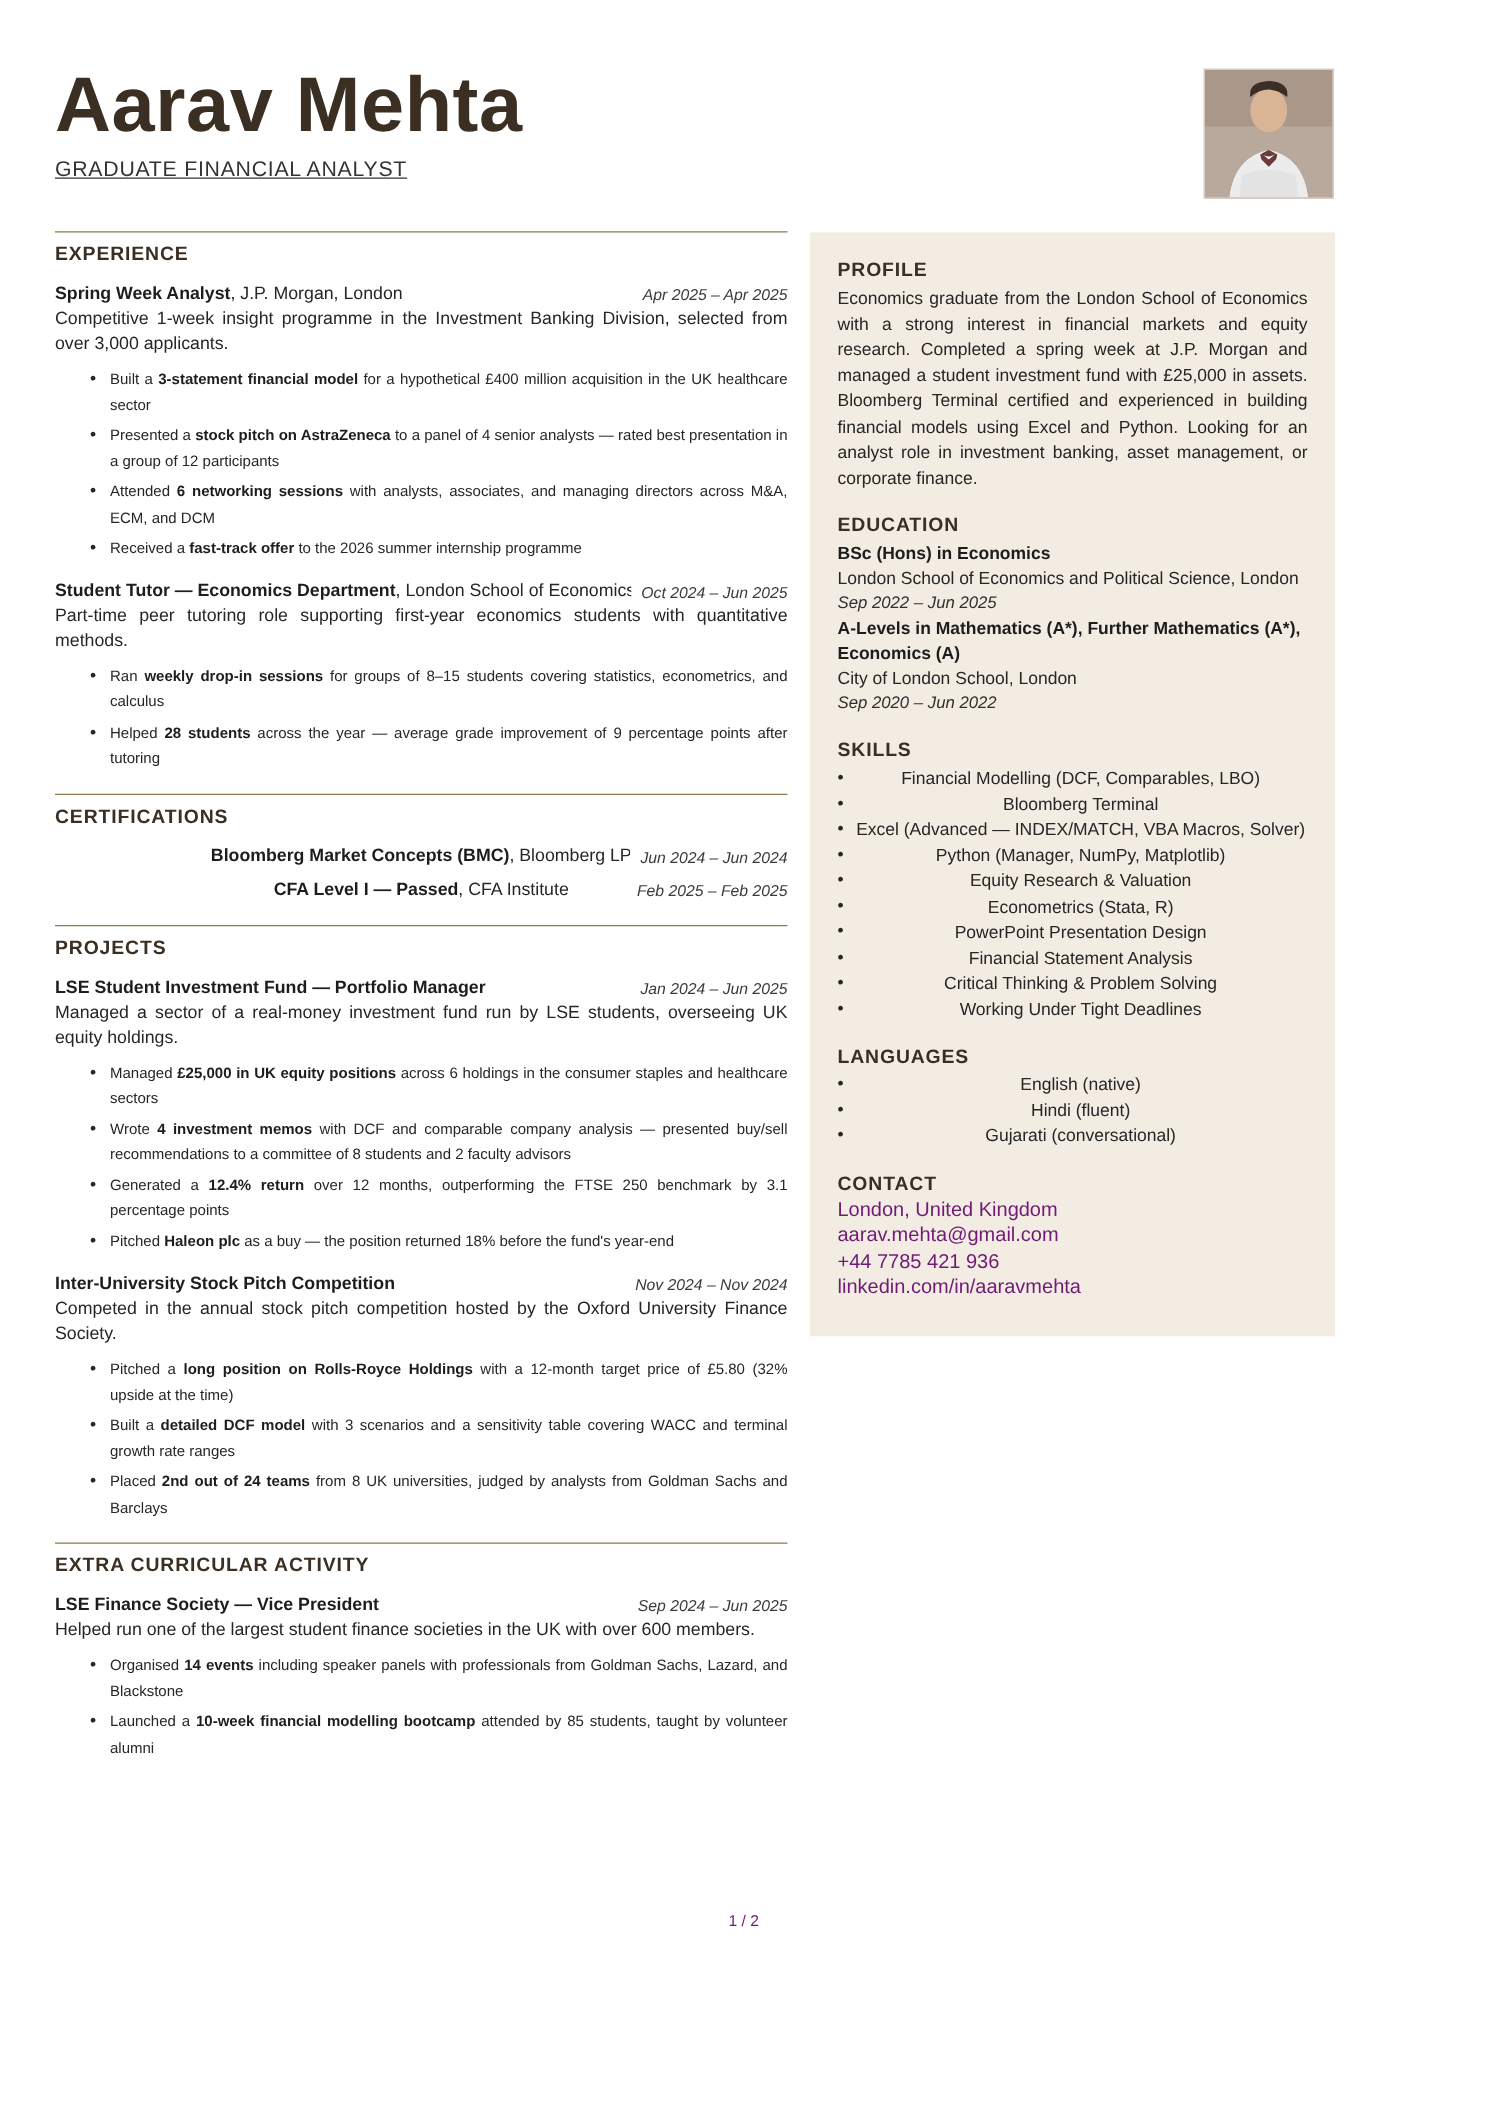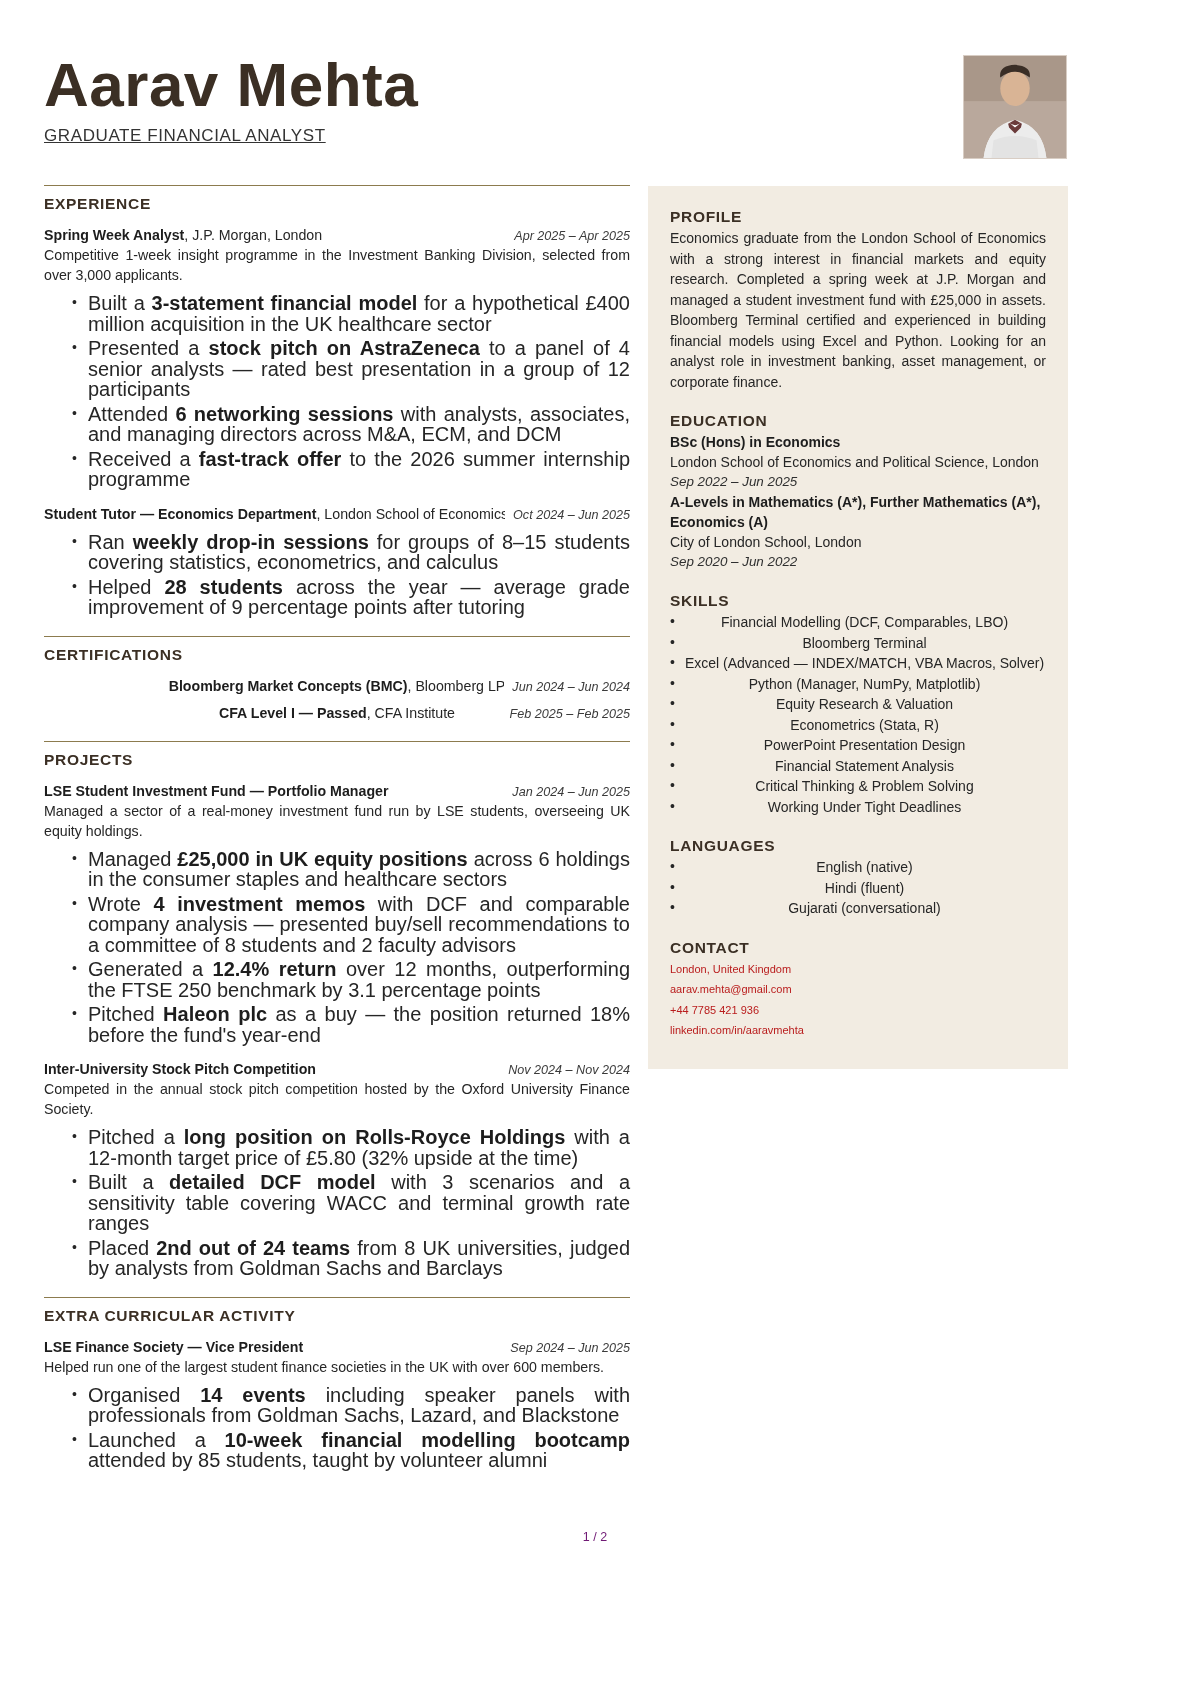"Built a 3-statement financial model" ul.bullets li { font-size: 20px -> 12px }
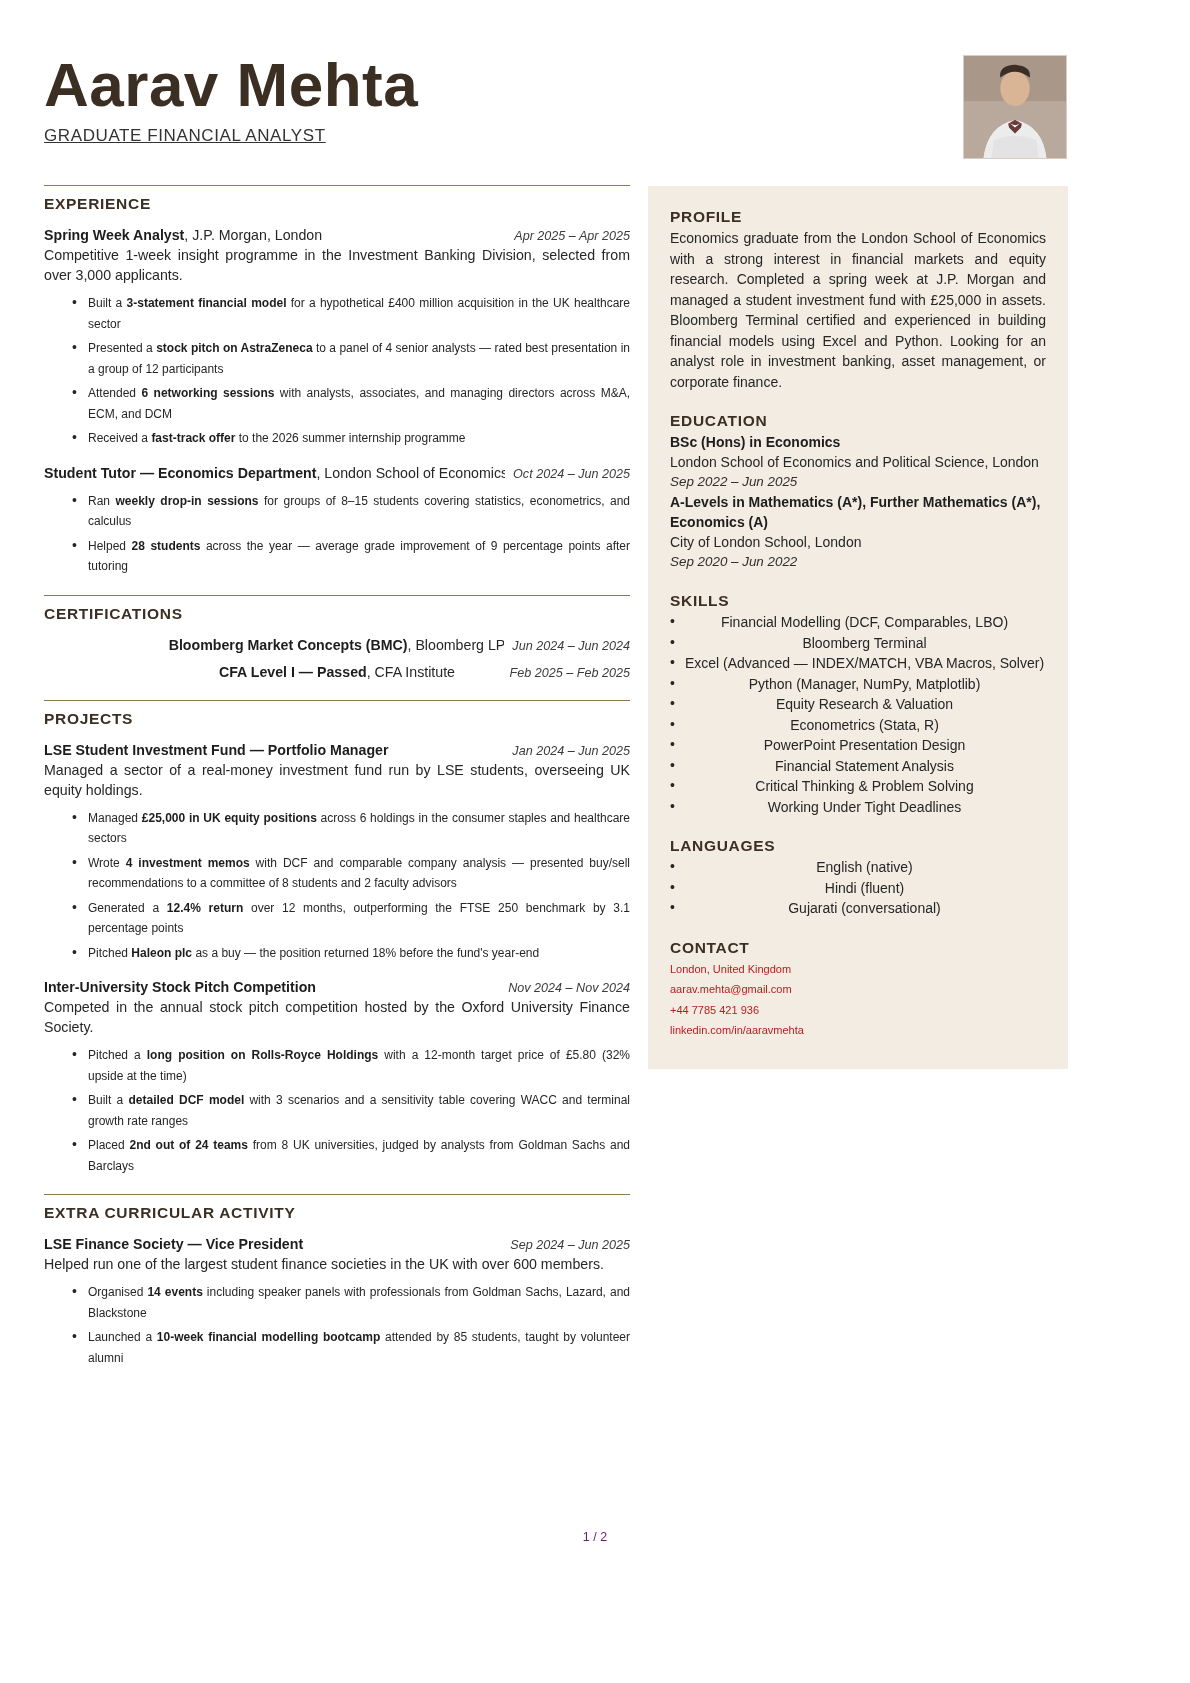"Part-time peer tutoring role supporting" div.entry-desc { html: none -> <div>Part-time peer tutoring role supporting first-year economics students with quantitative methods.</div> }
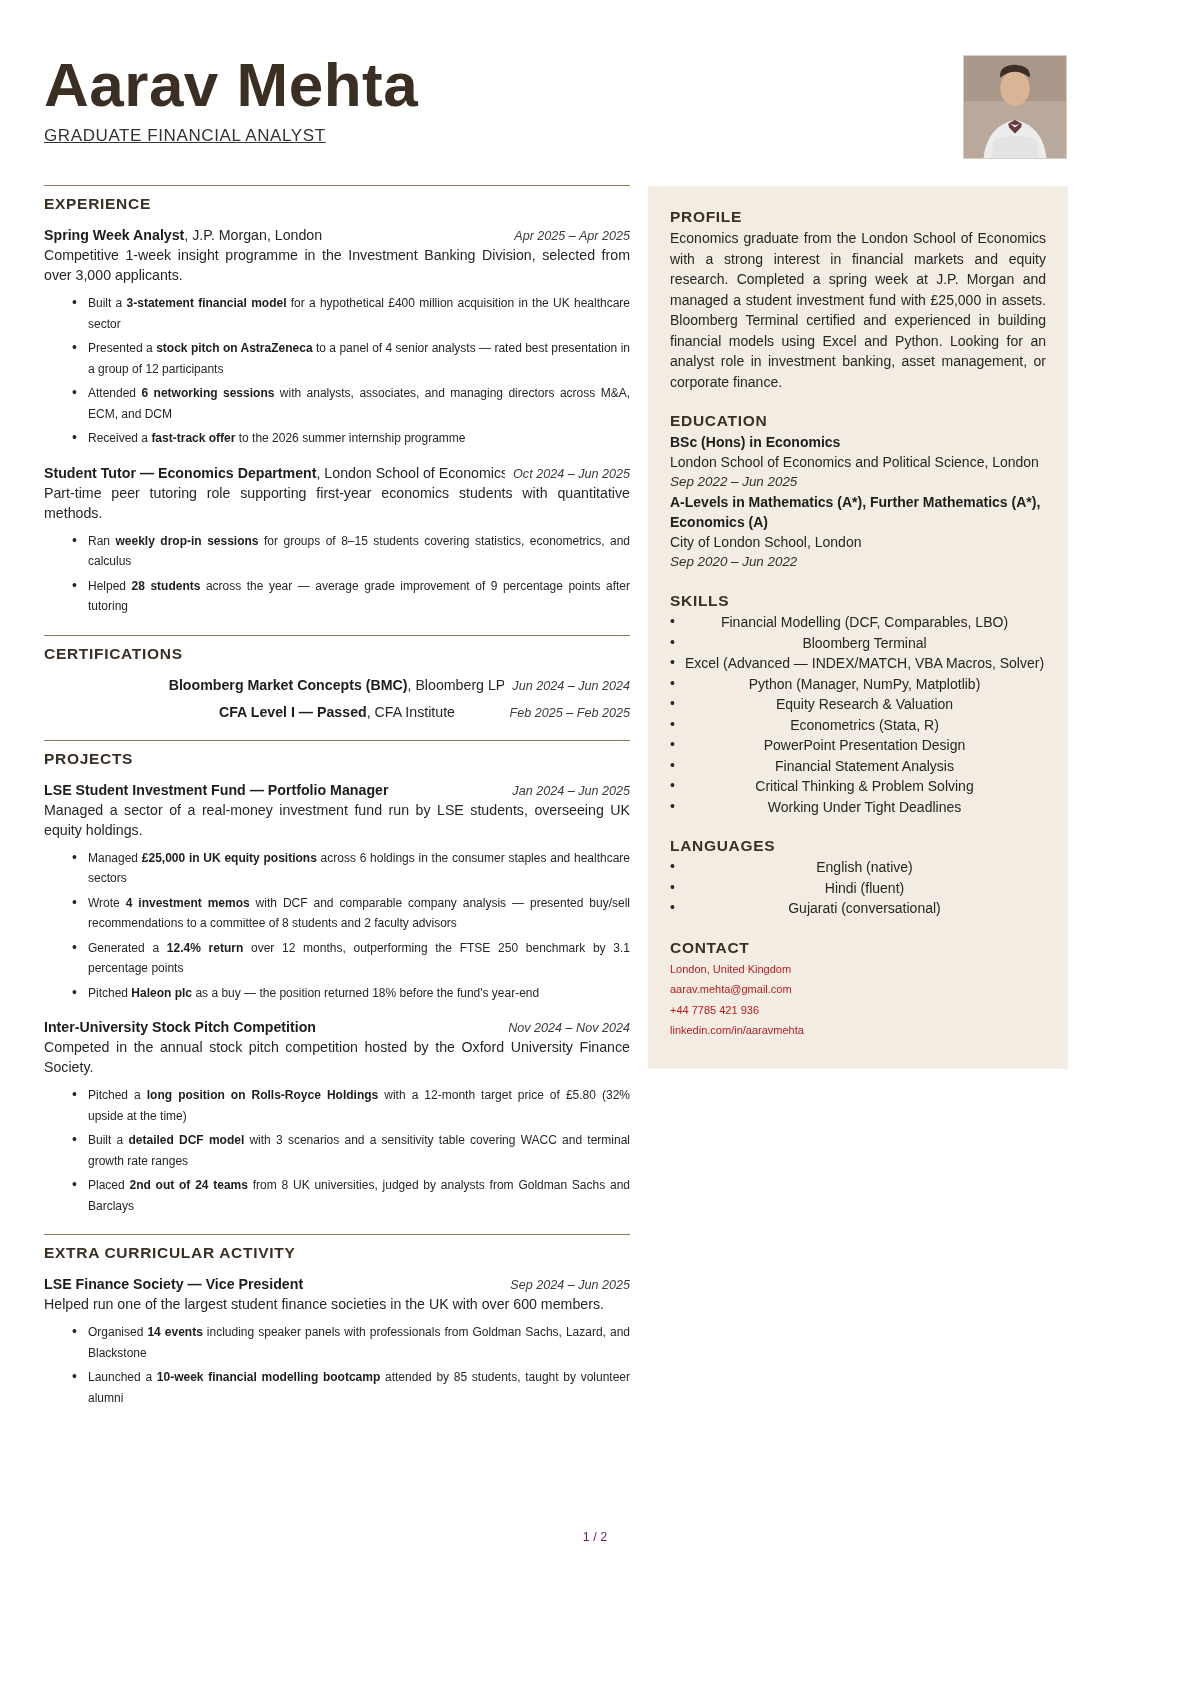"London, United Kingdom" .contact-line { color: #b91c1c -> #701a75; font-size: 11px -> 16px }
